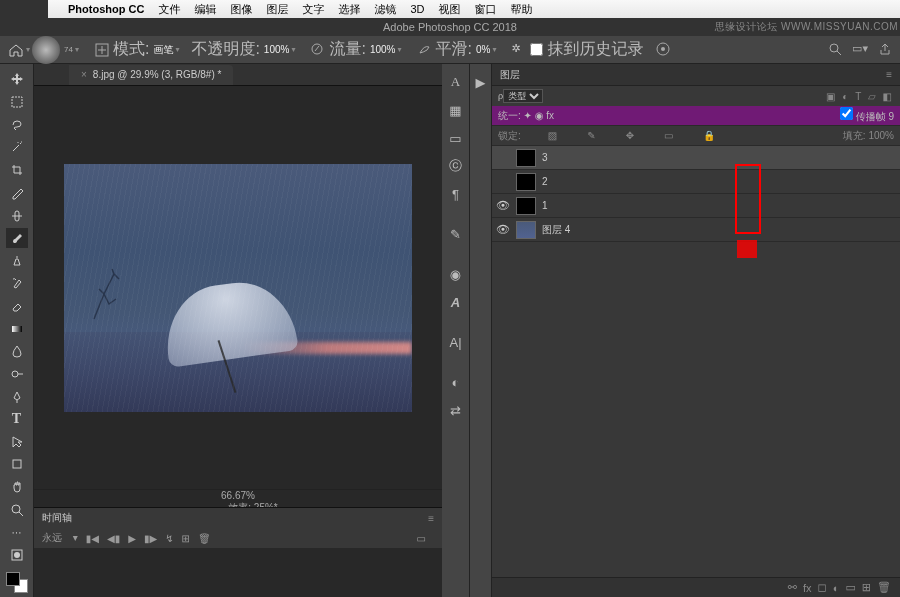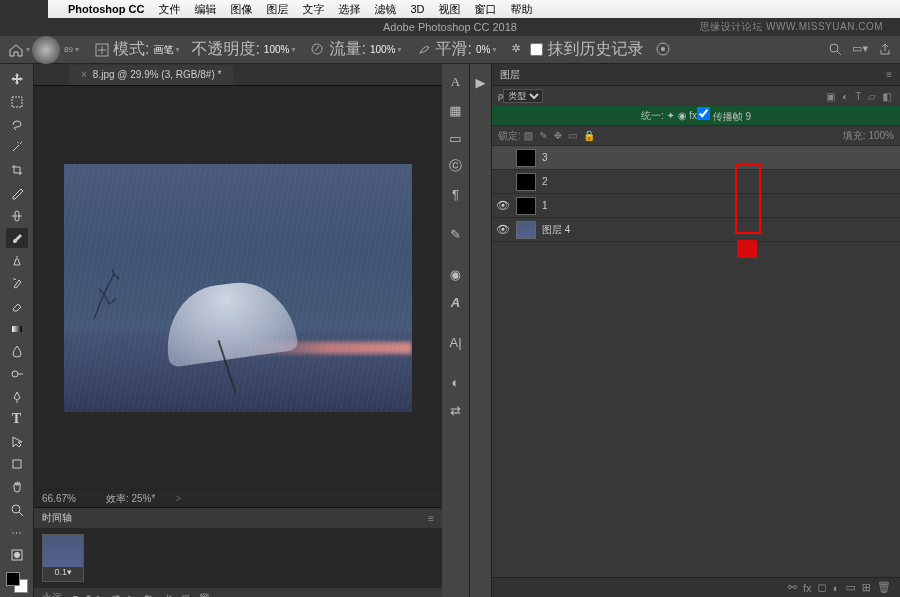"思缘设计论坛 WWW.MISSYUAN.COM" .watermark { right: 17px -> 2px }
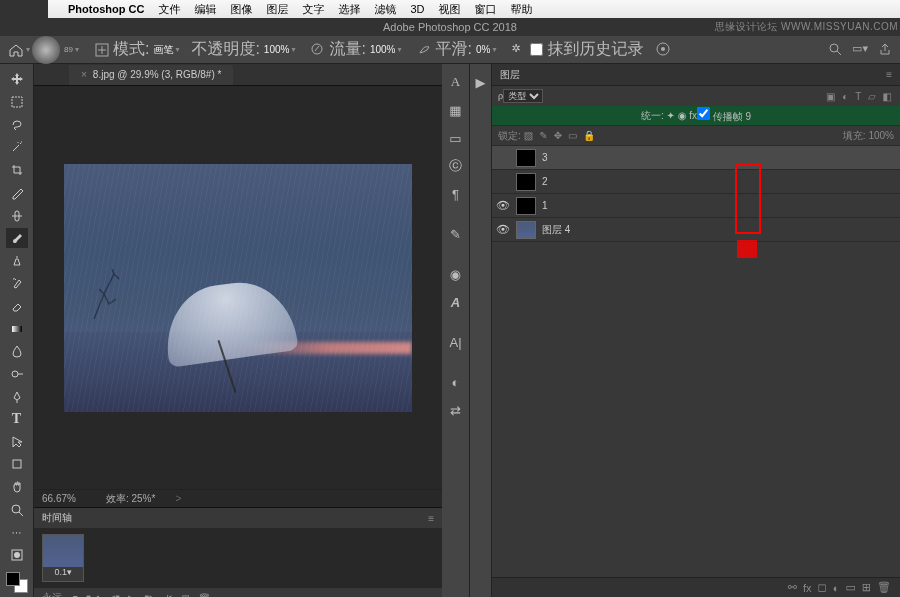"89" span.brush-size { text: 89 -> 74 }
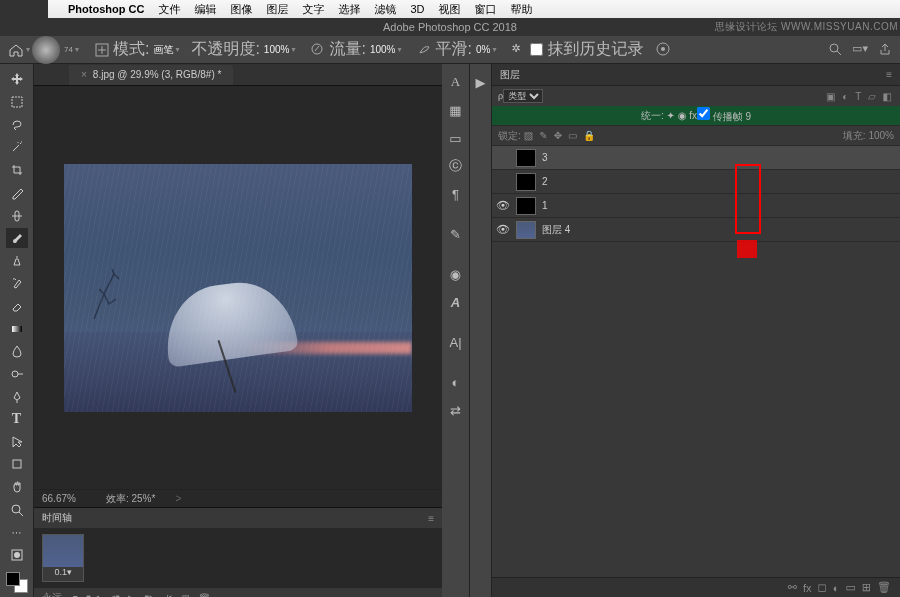"统一: ✦ ◉ fx" .panel-unify { background: #14532d -> #701a75; justify-content: center -> space-between }
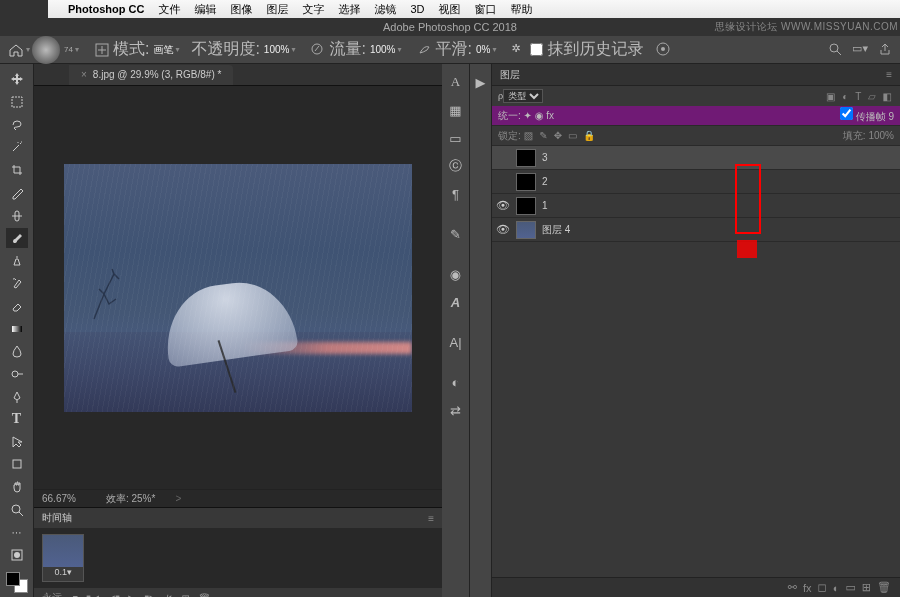"锁定:" .panel-lock { gap: none -> 24px }
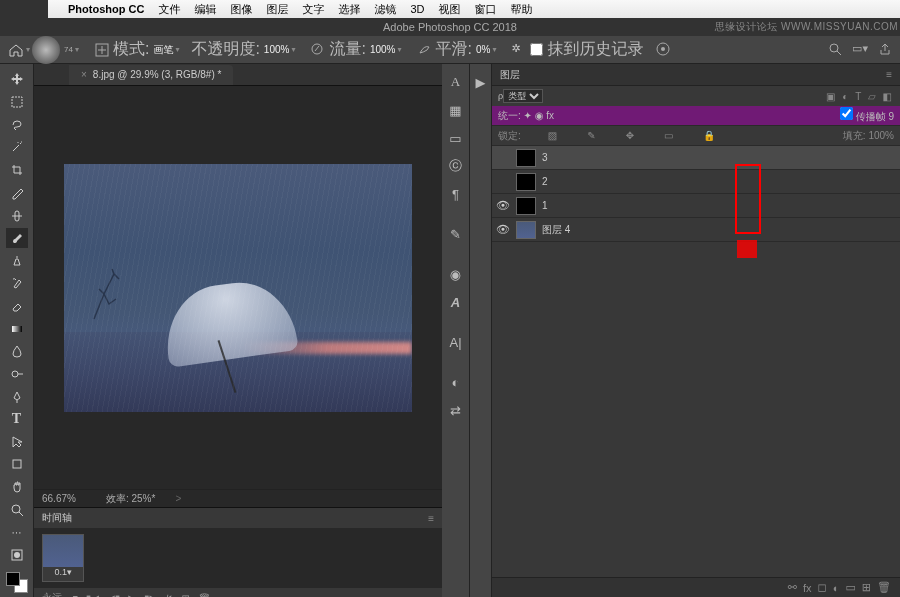"66.67%" .statusbar { flex-direction: none -> column }
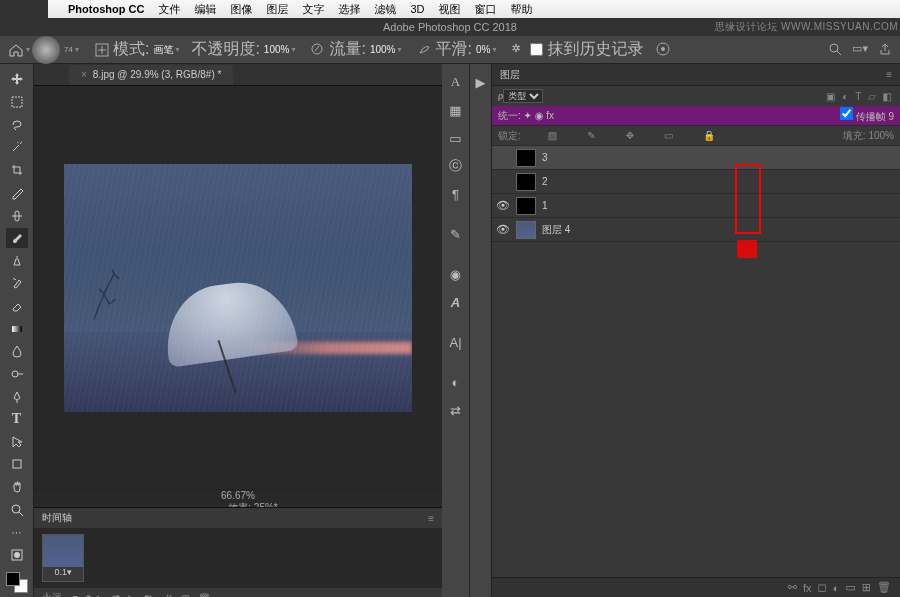"0.1▾" div.timeline-body { html: <div> <div> <div></div> <div>0.1▾</div> </div> </div> -> none }
